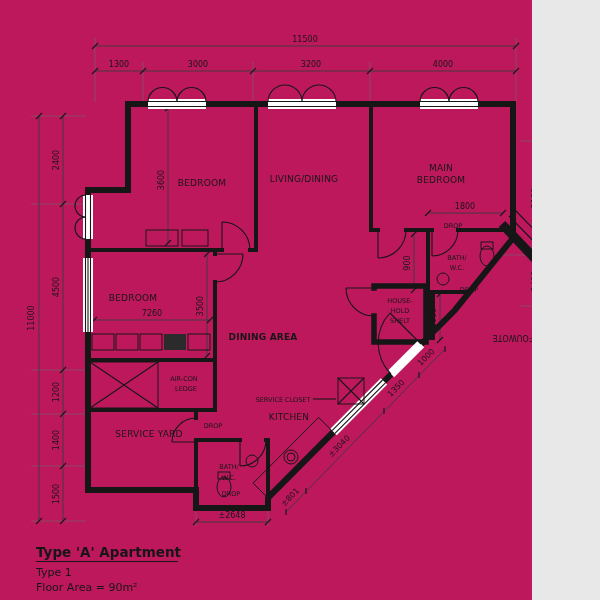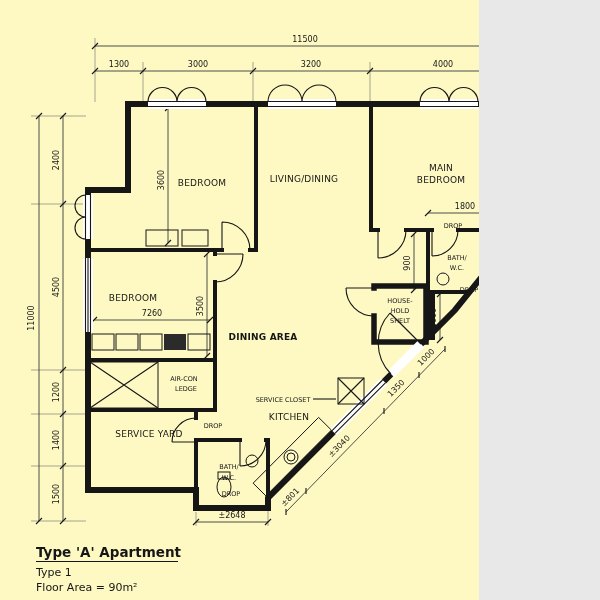"11500" .sheet { background: #fef9c3 -> #be185d; width: 479px -> 532px }
